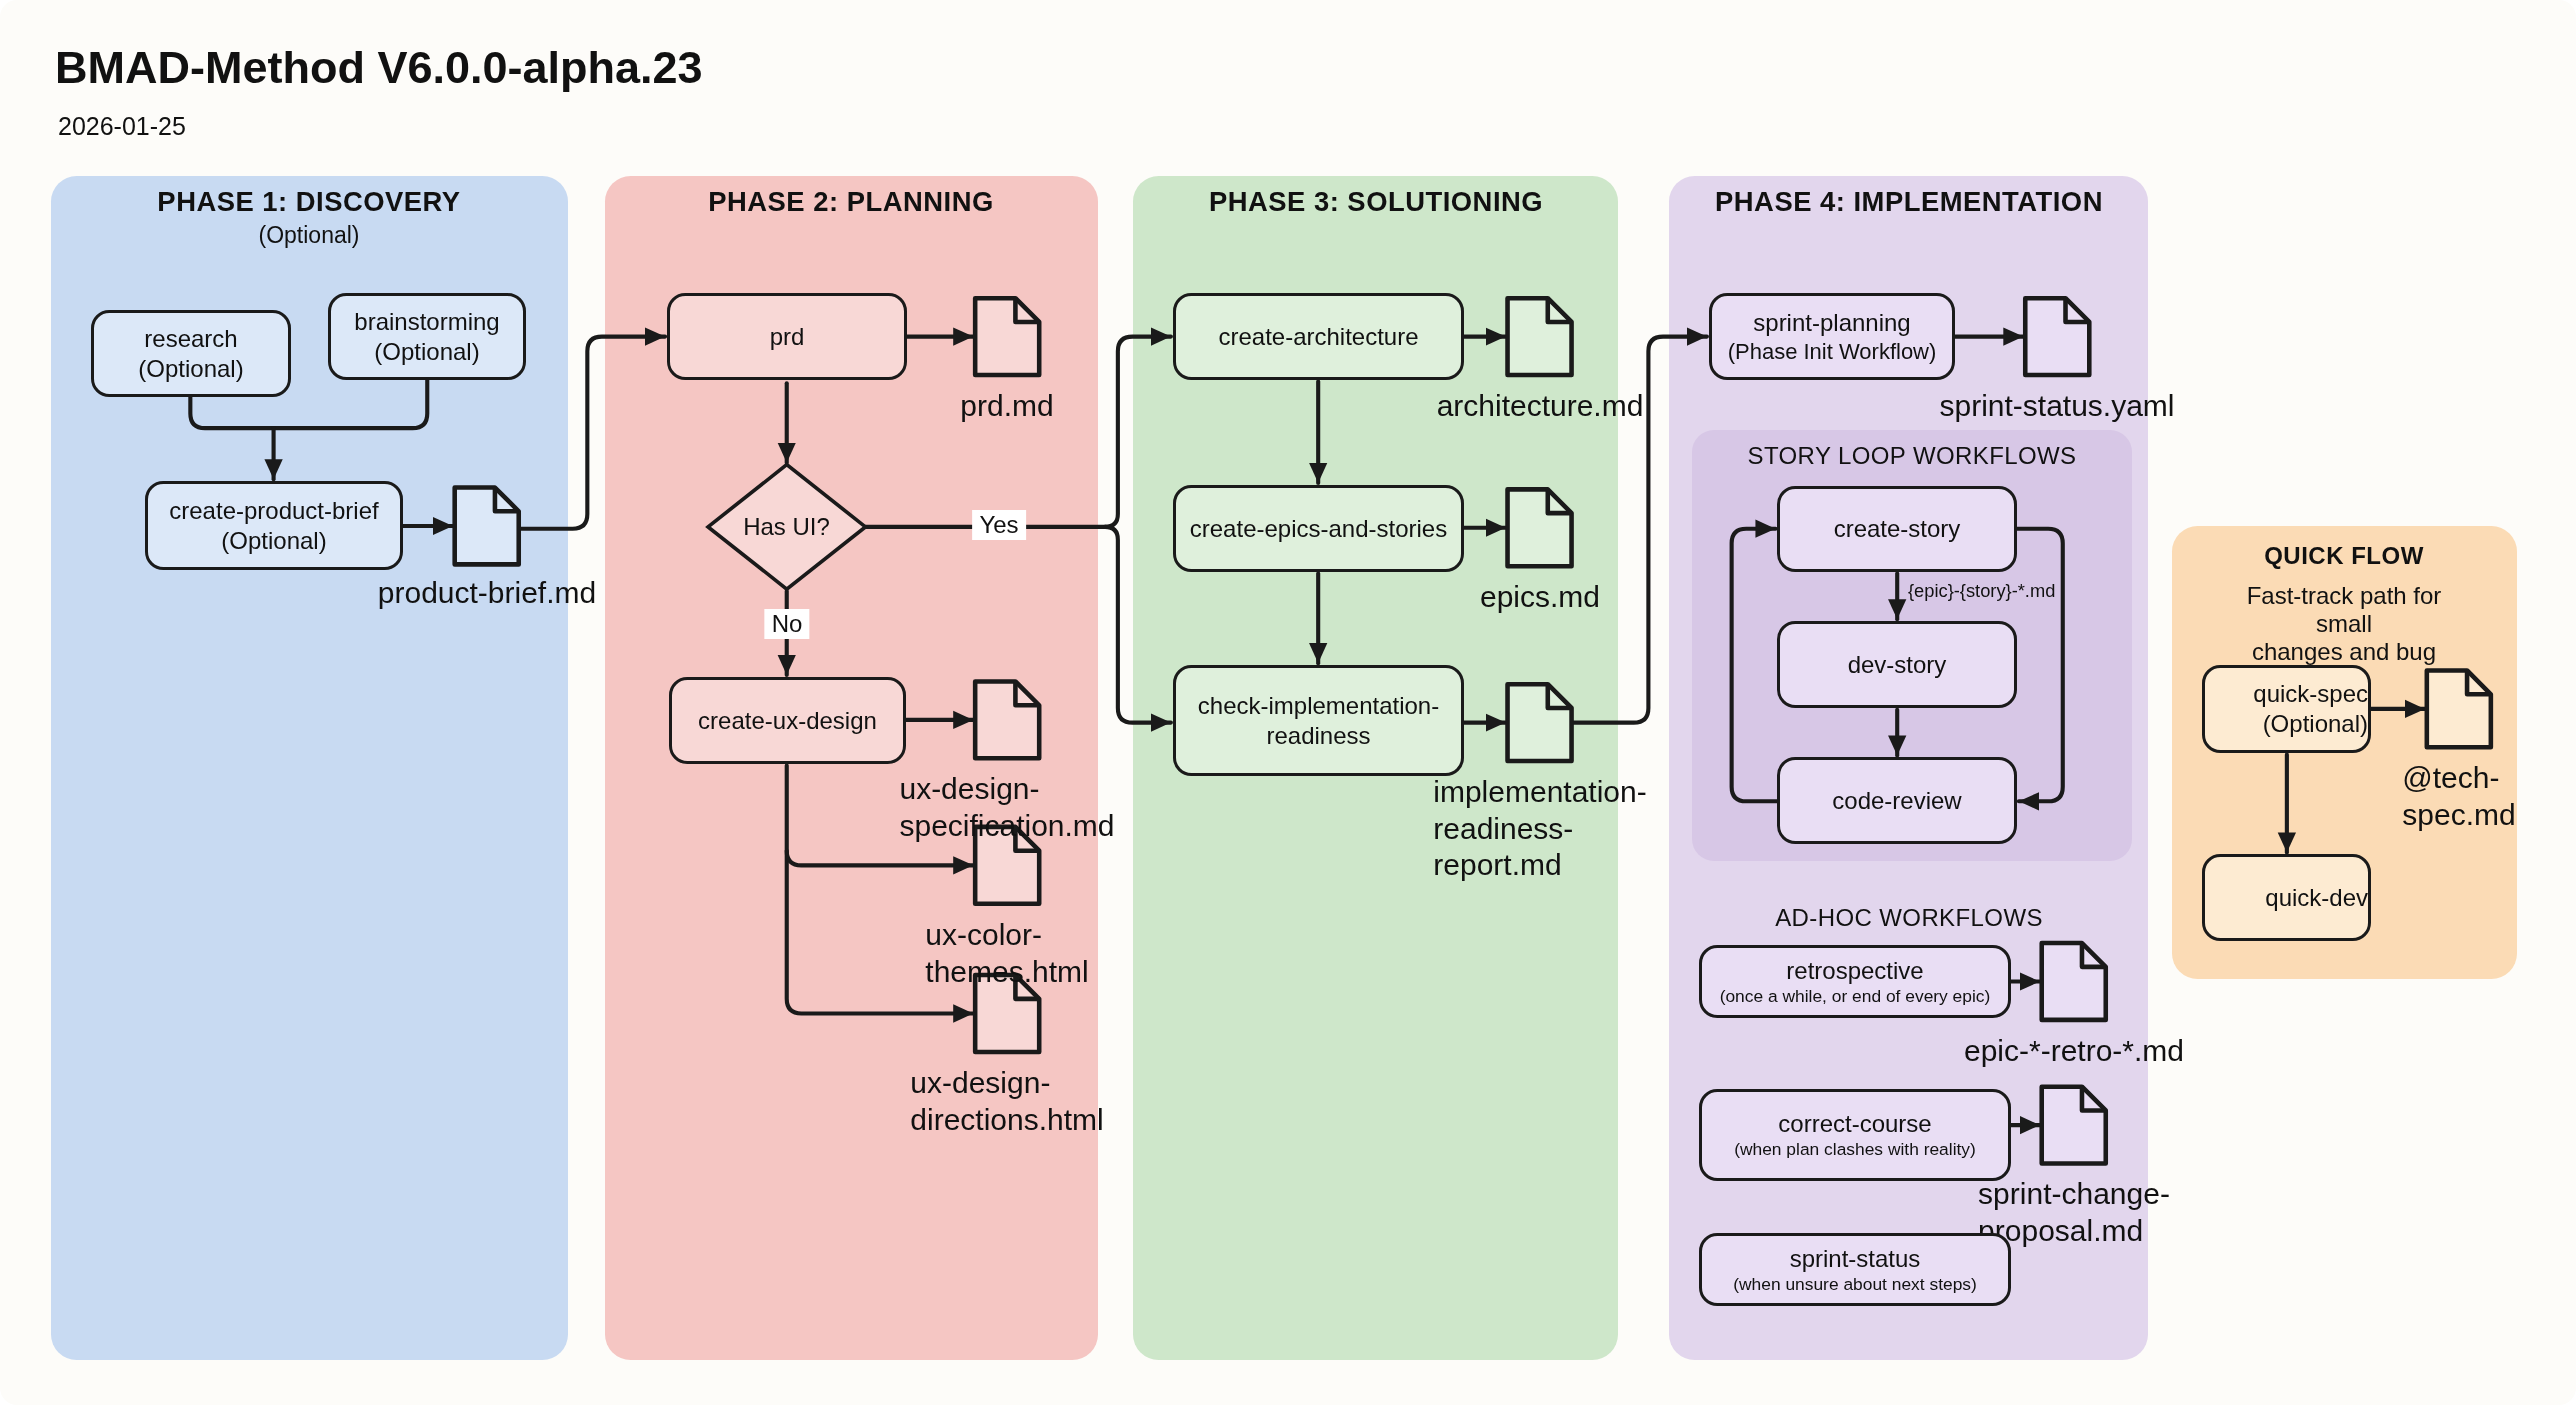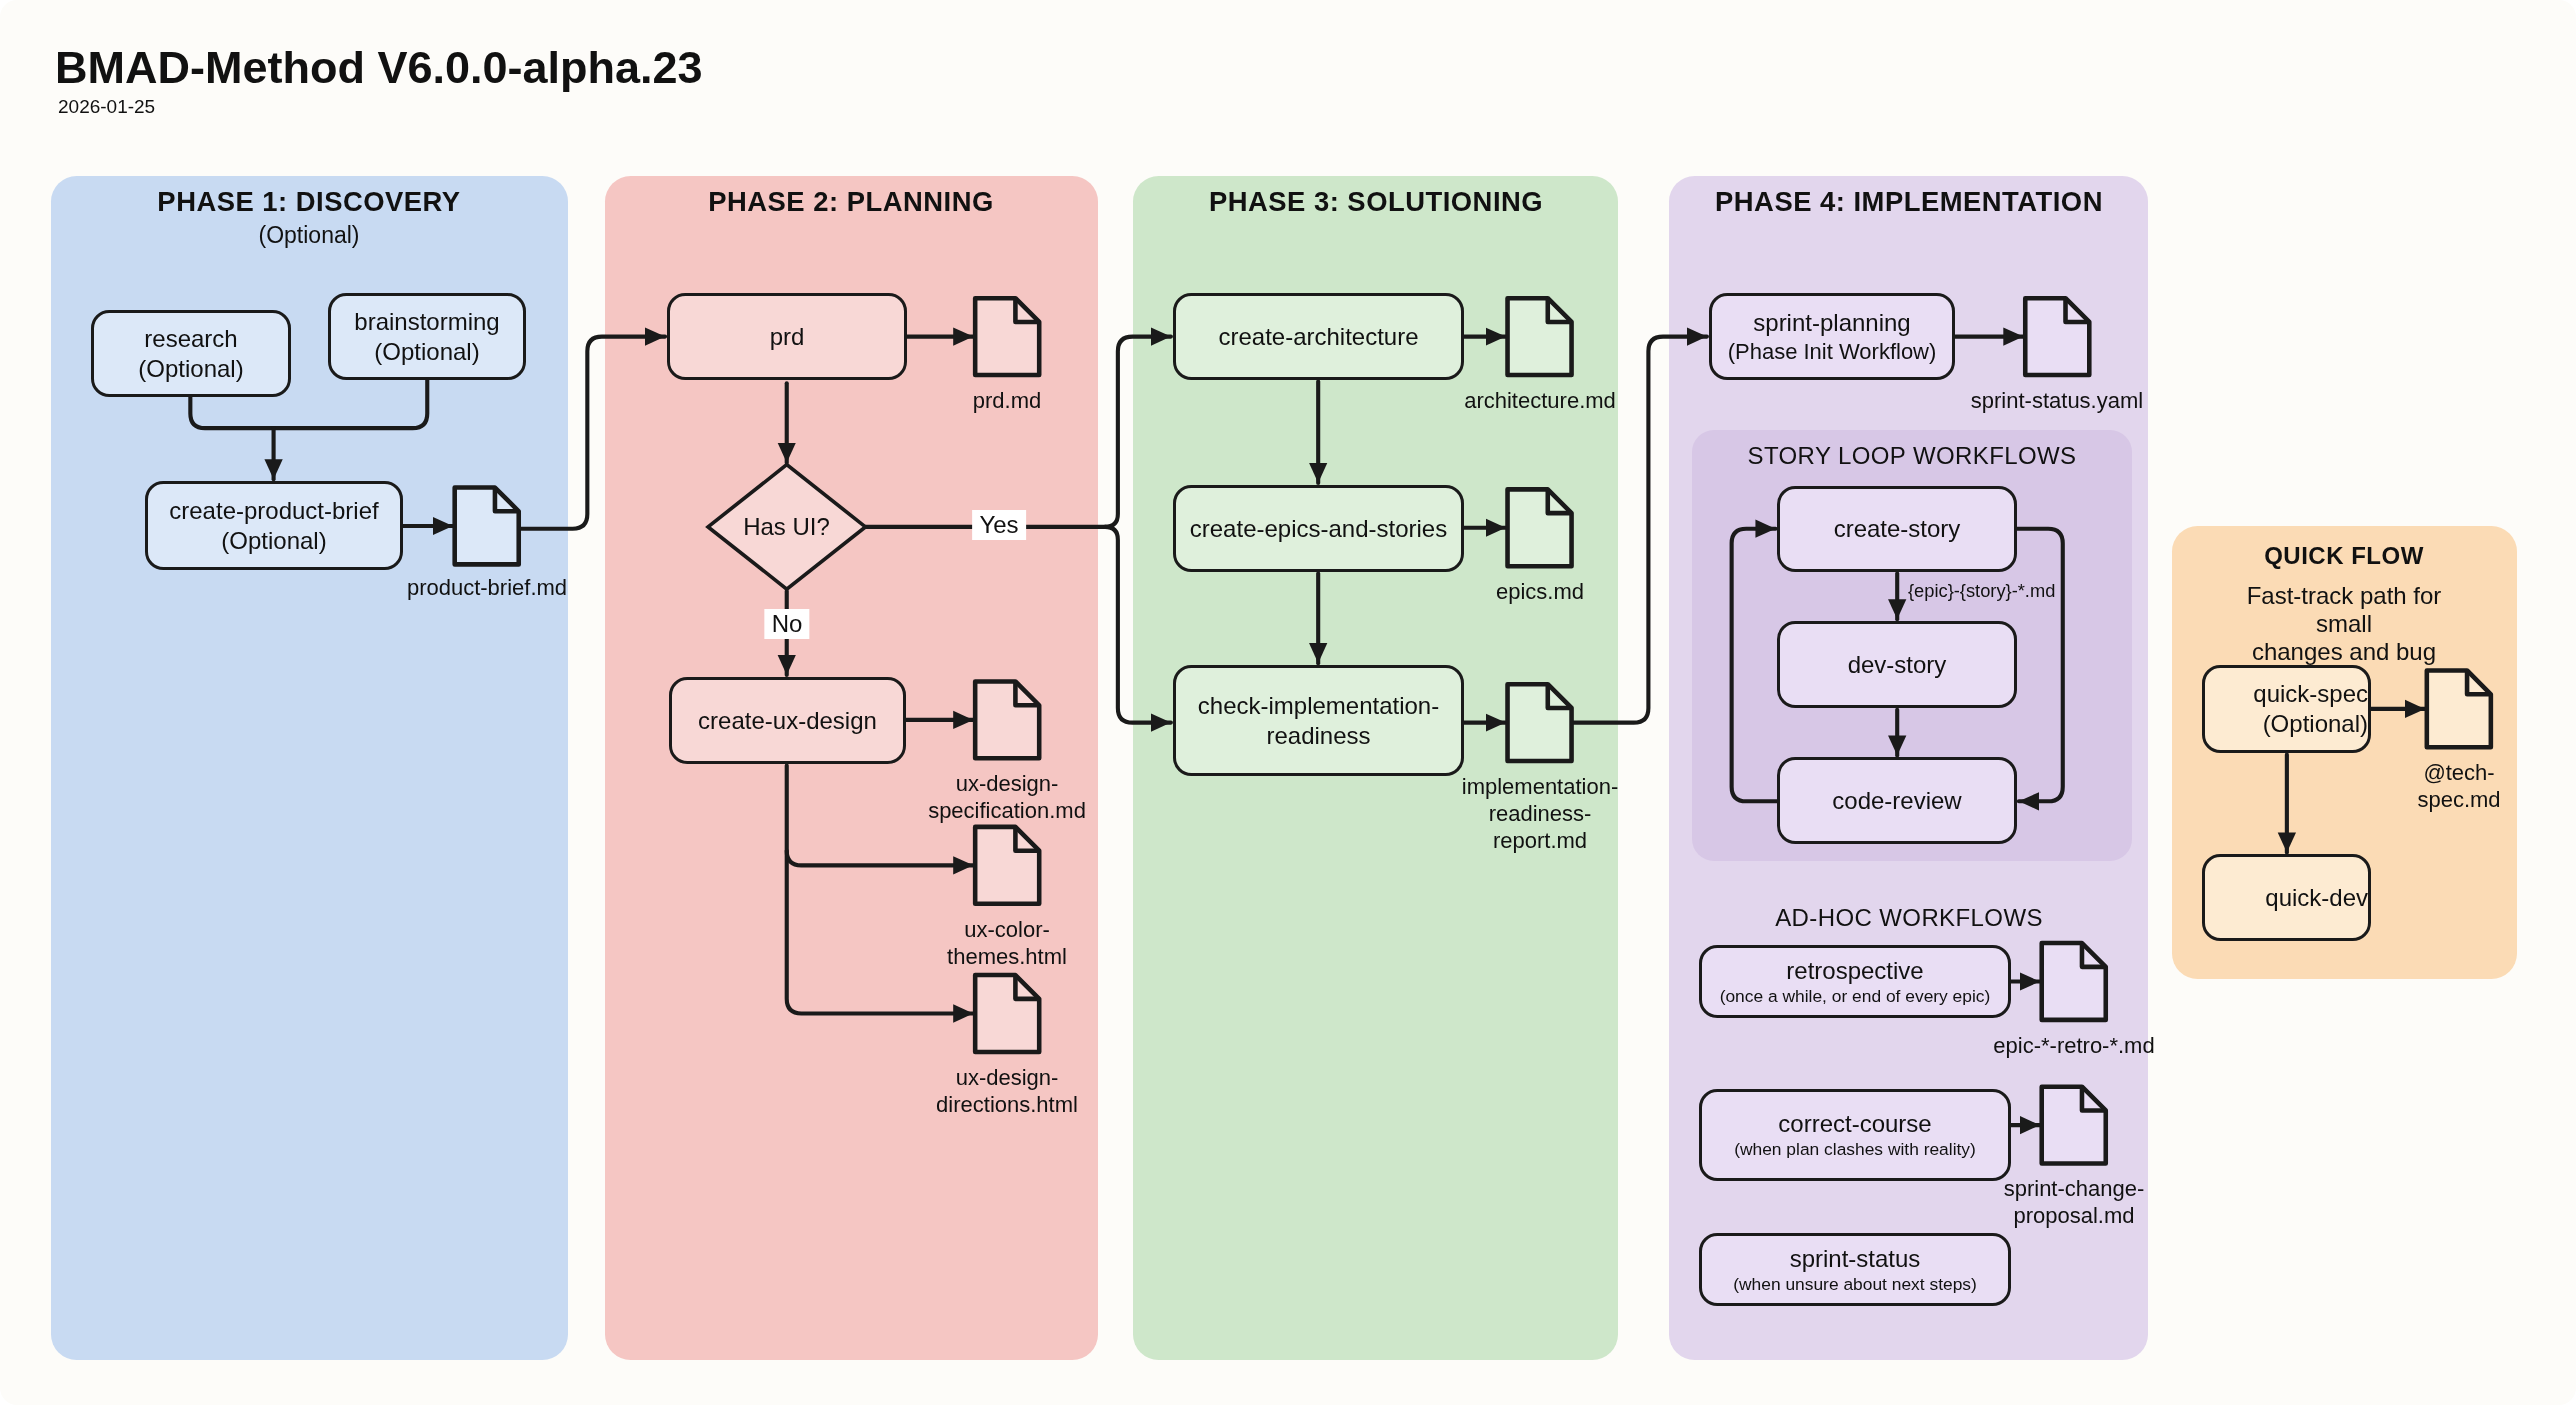"2026-01-25" .hdr-date { font-size: 19px -> 25px; top: 96px -> 112px }
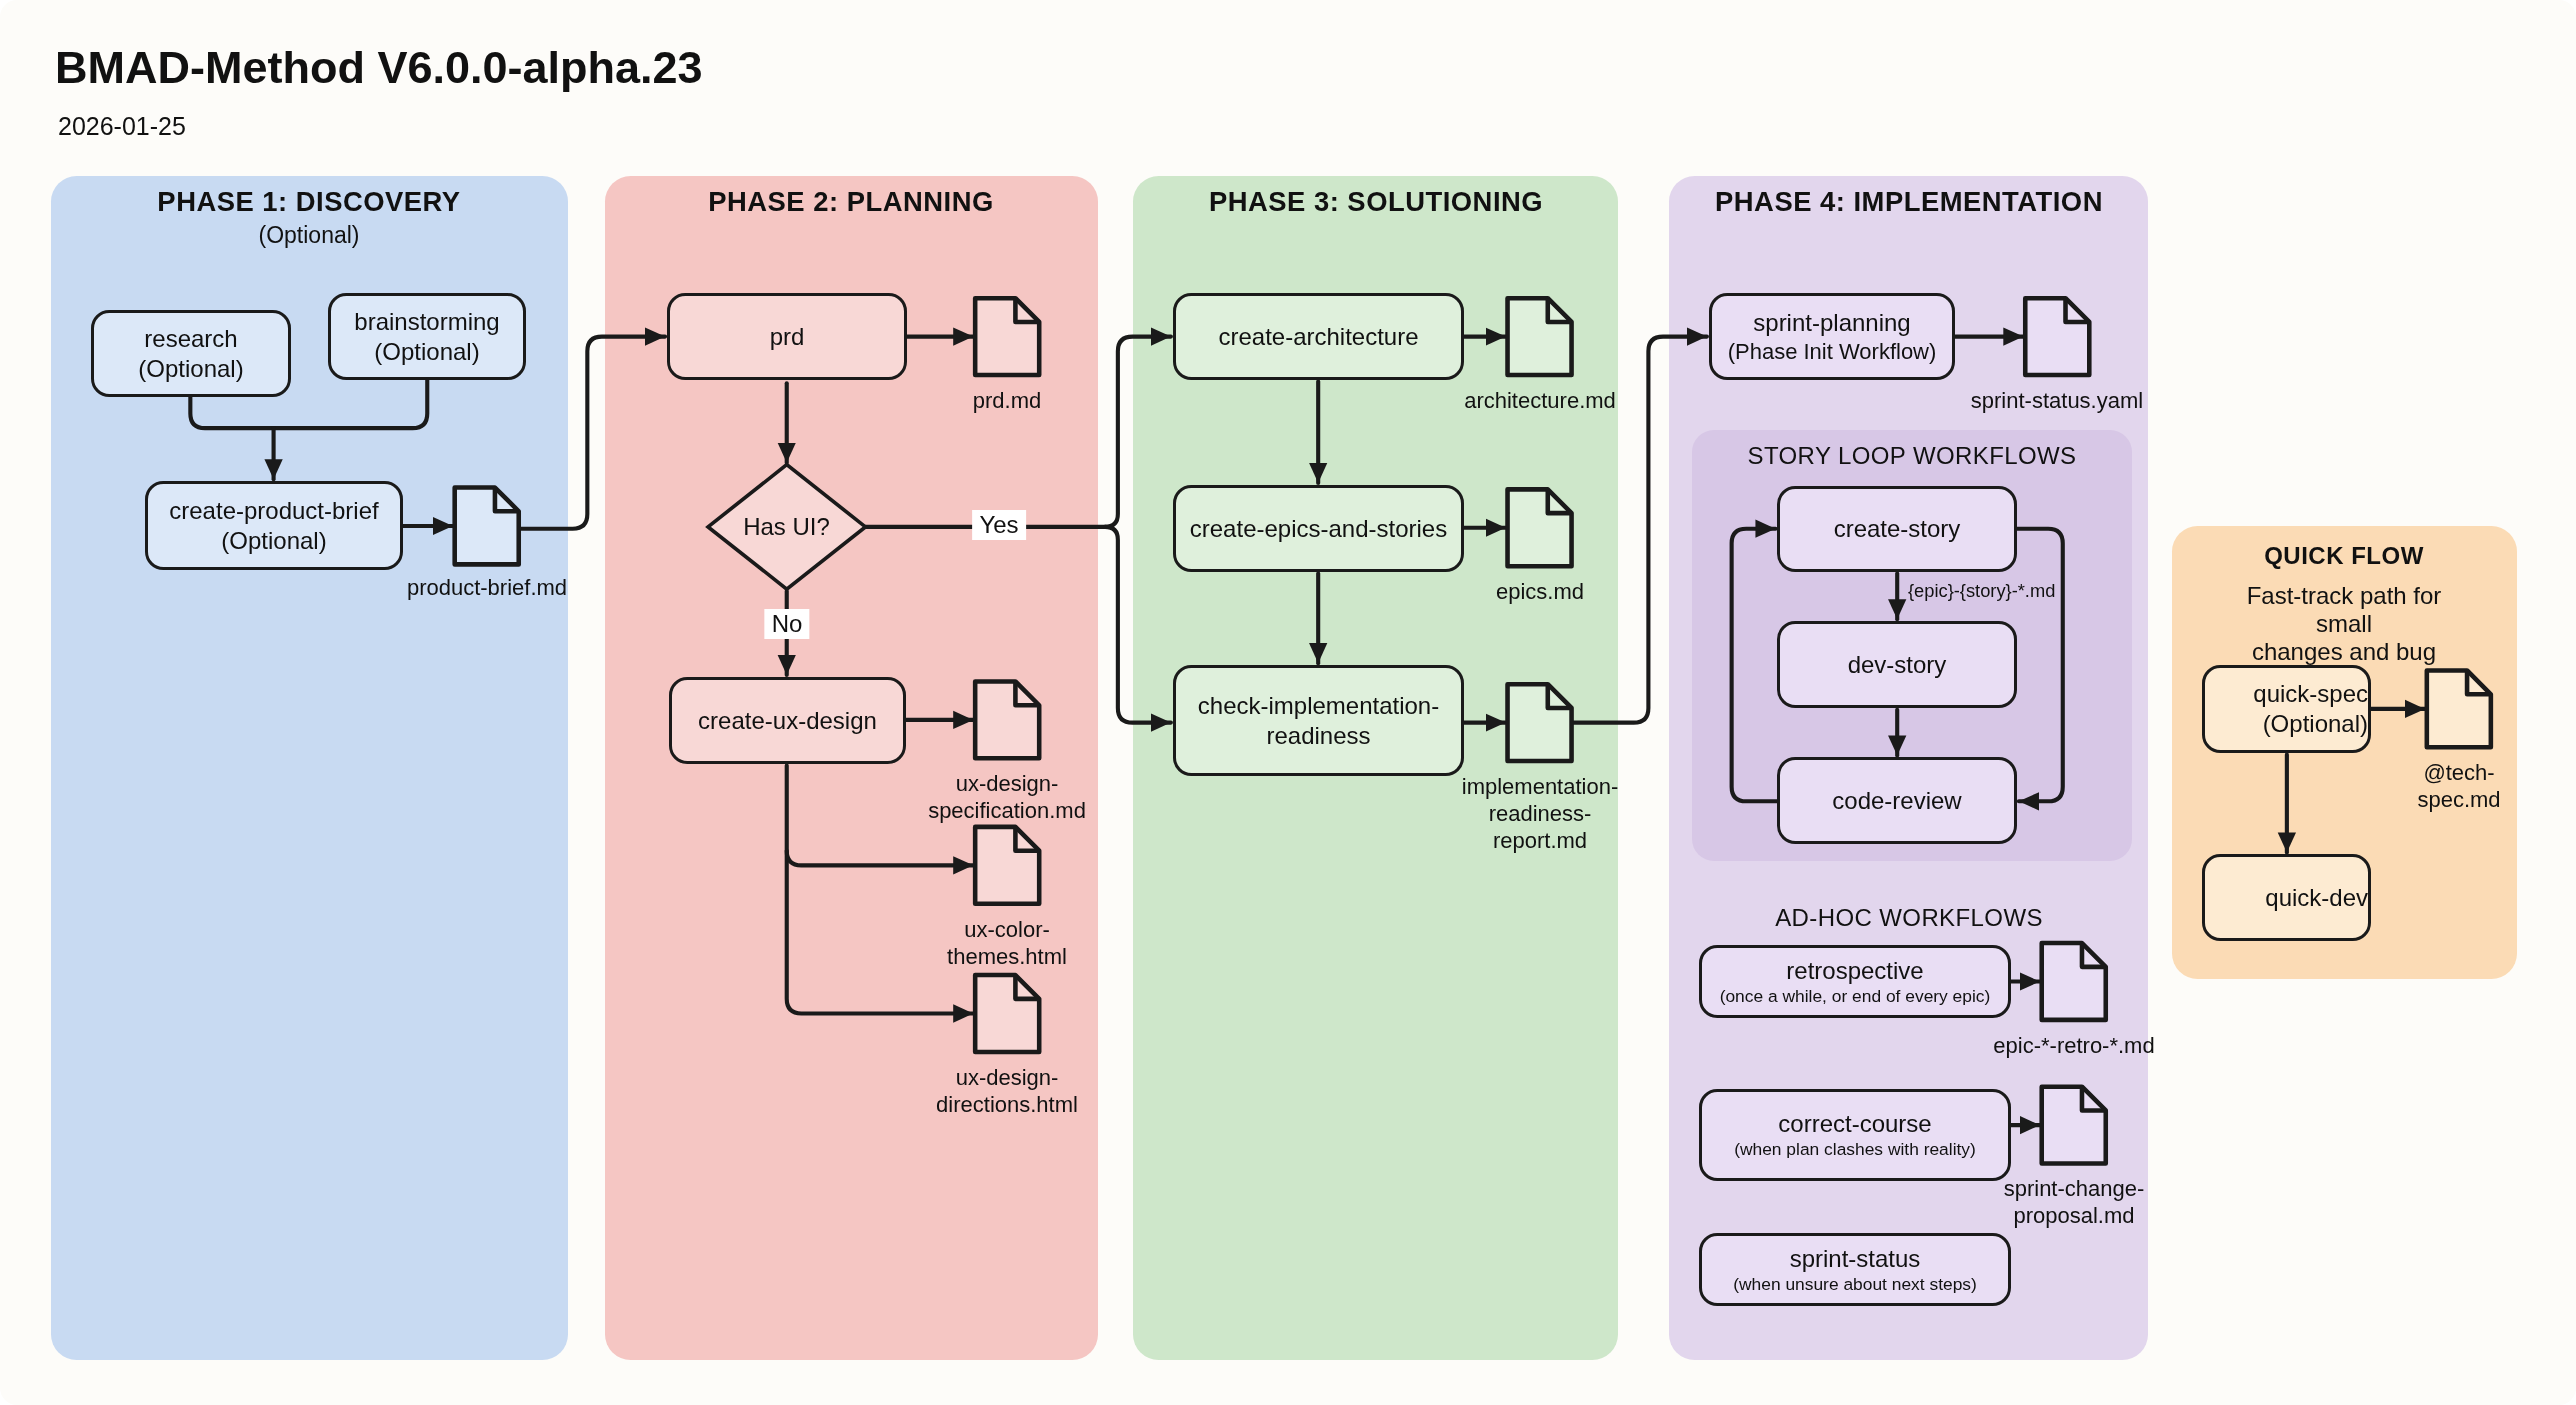"prd.md" .doclabel { font-size: 22px -> 30px; text-align: center -> left }
